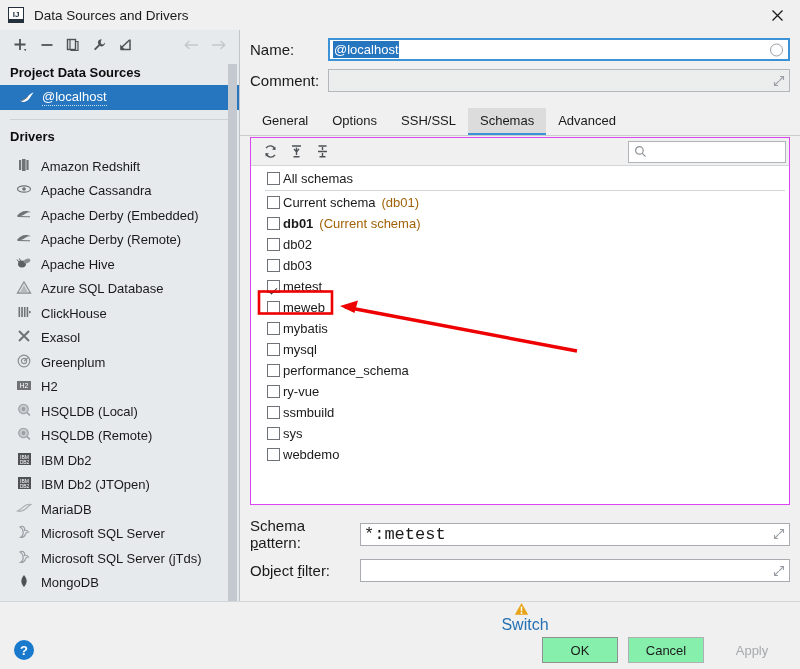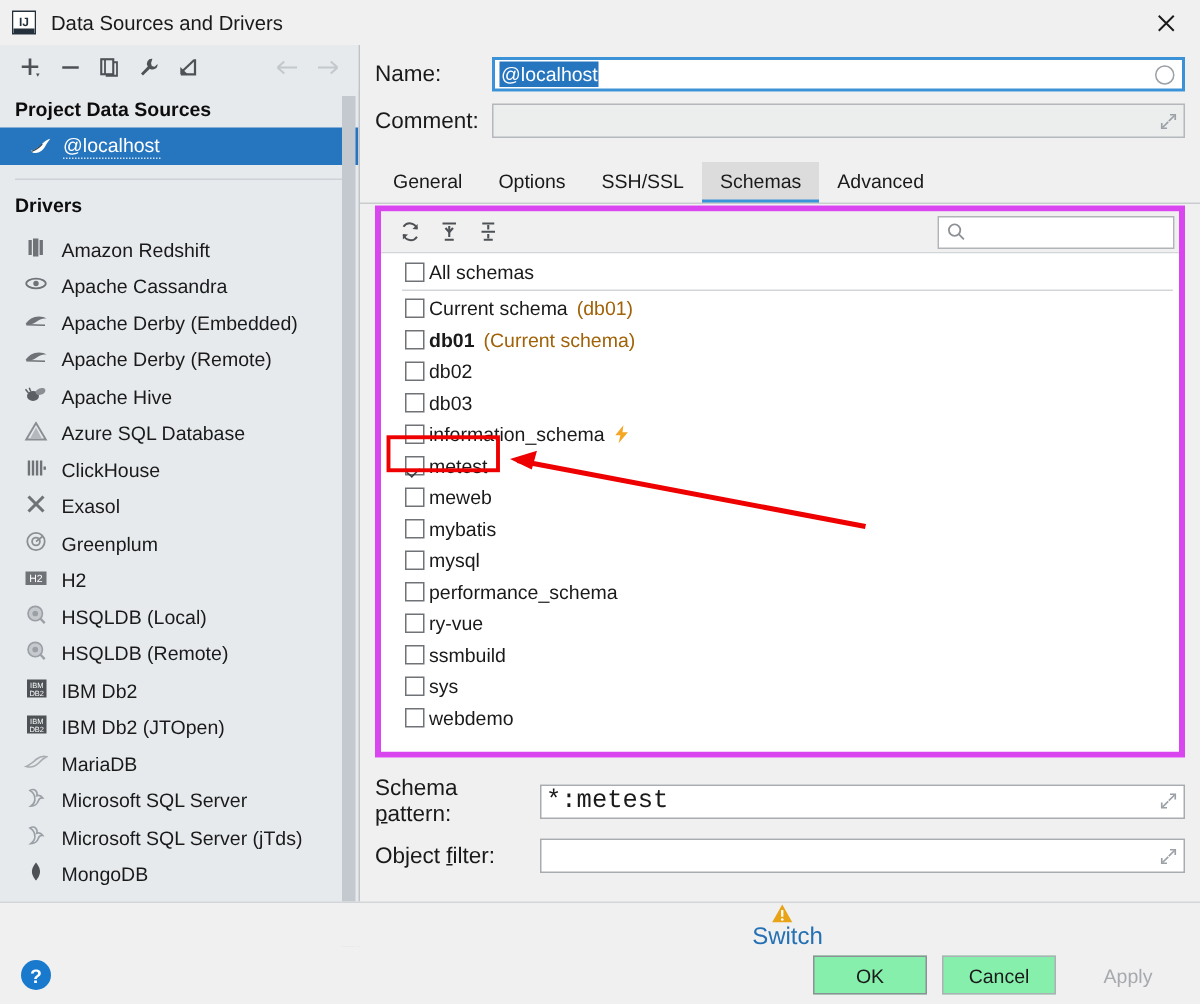"All schemas" #schema-area { border: 4px solid #d946ef -> 1px solid #d946ef }
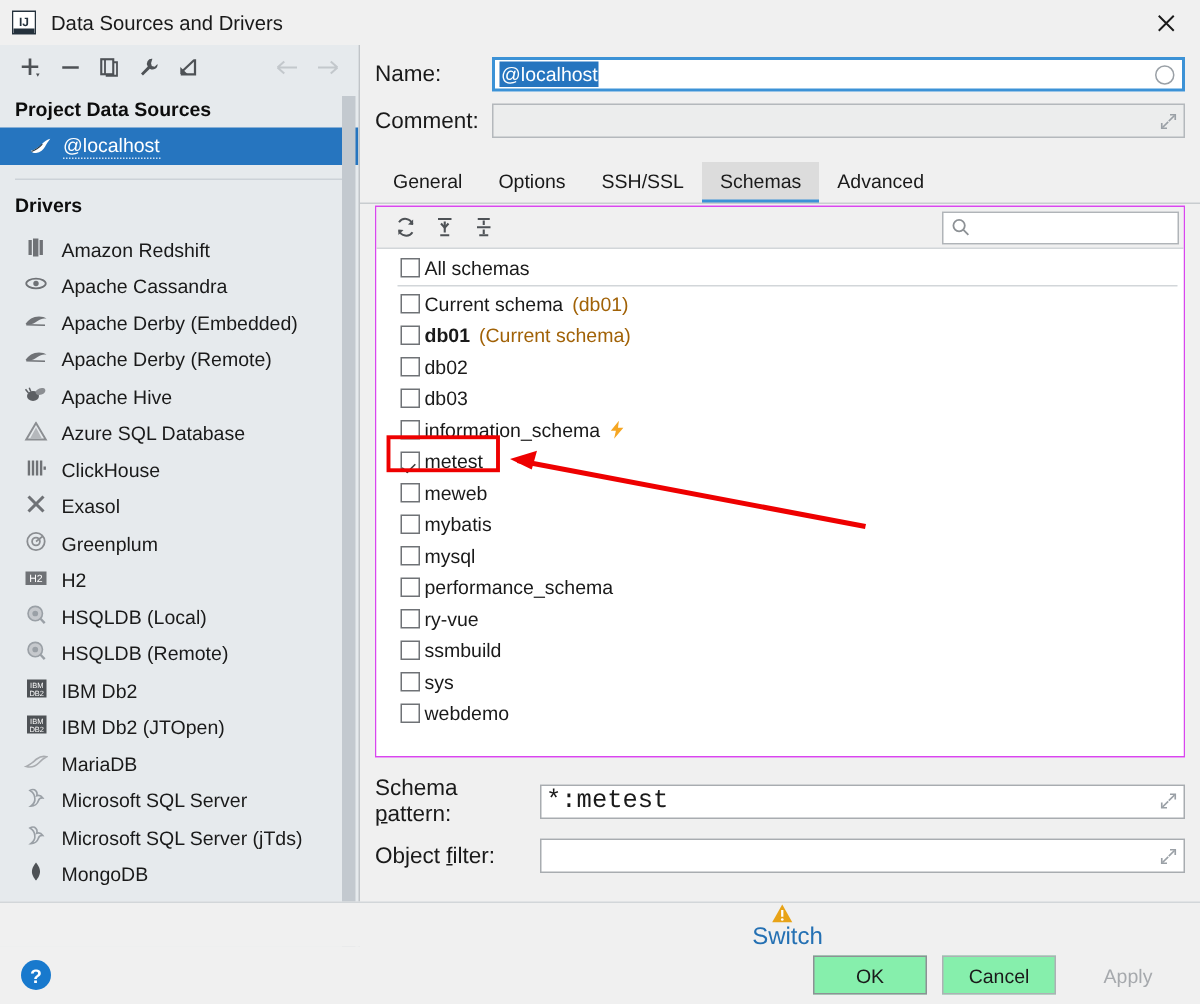"information_schema" div.sch-row { html: <div> <span></span> <span>information_schema</span> <span> <svg> <path></path> </svg> </span> </div> -> none }
